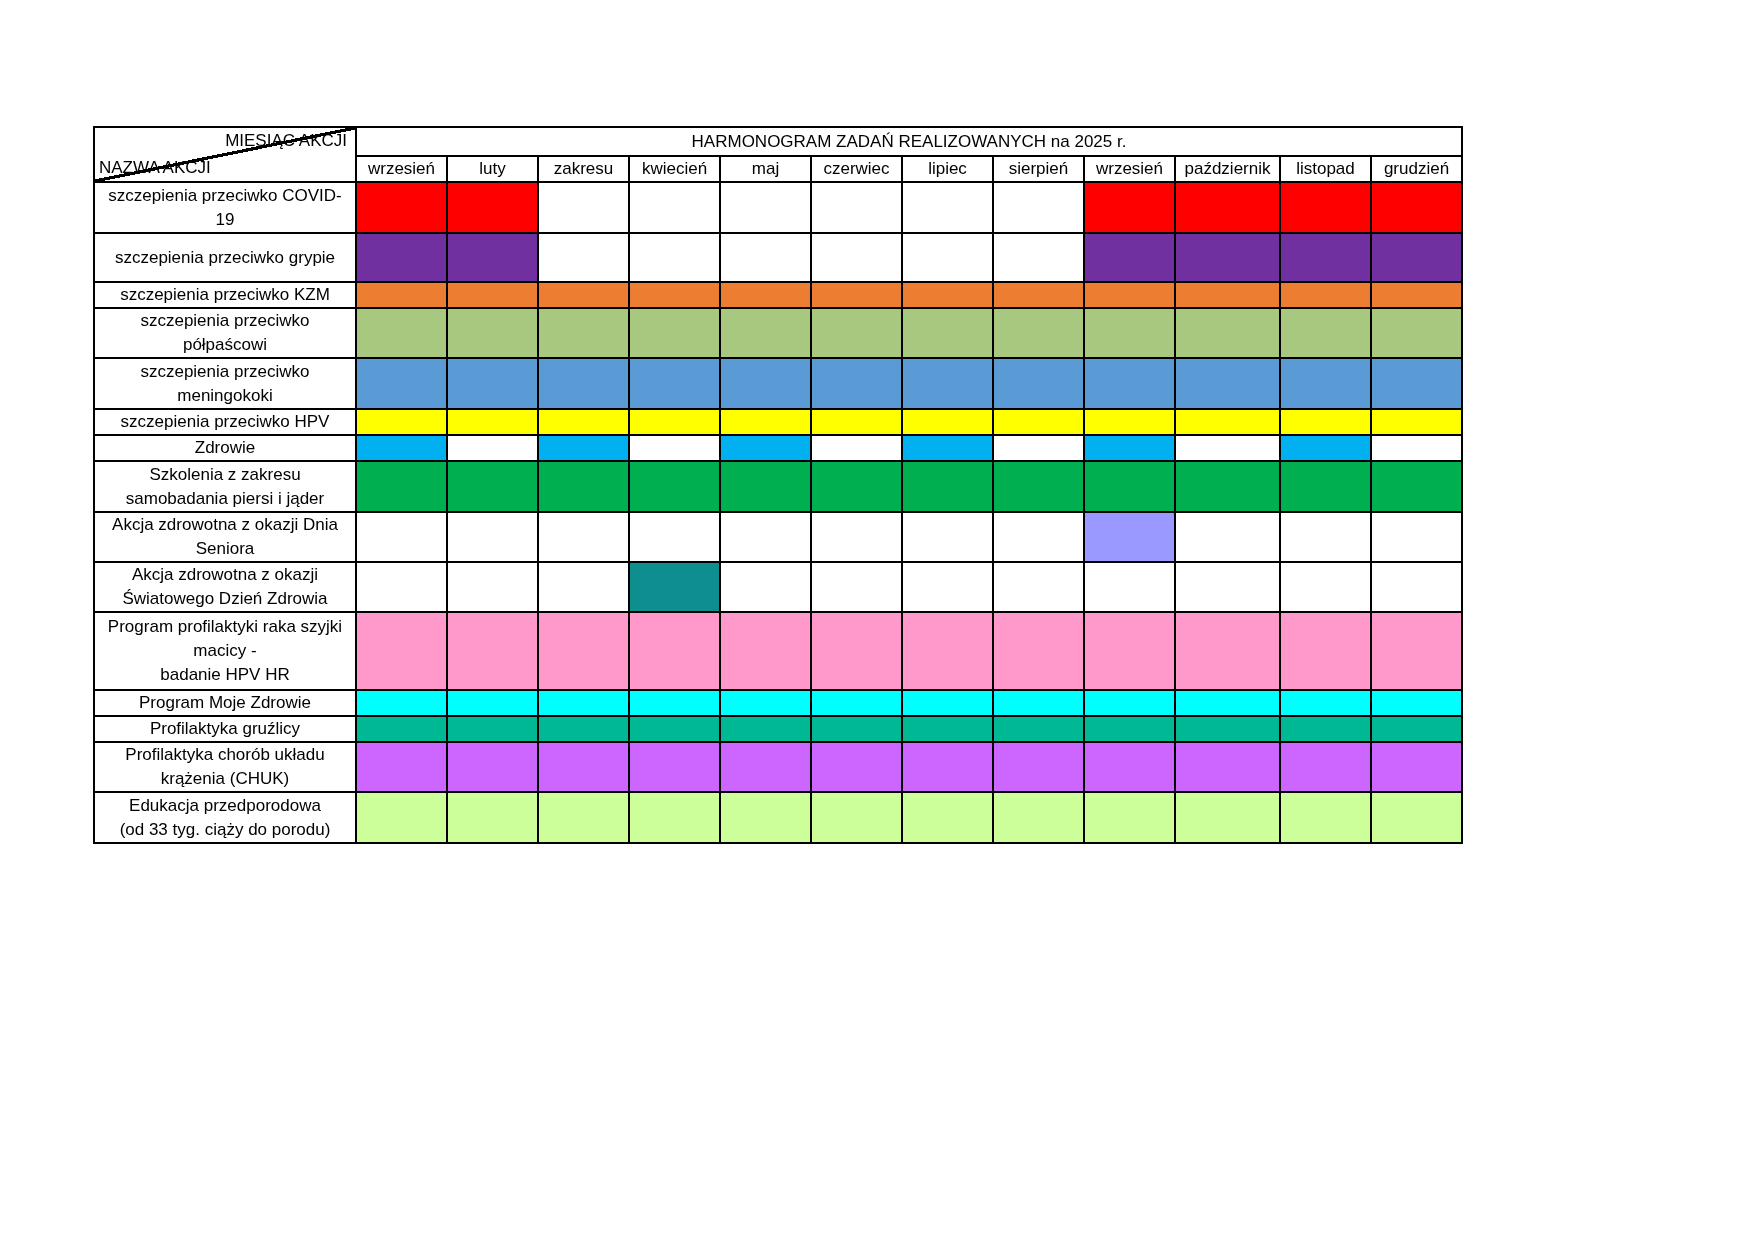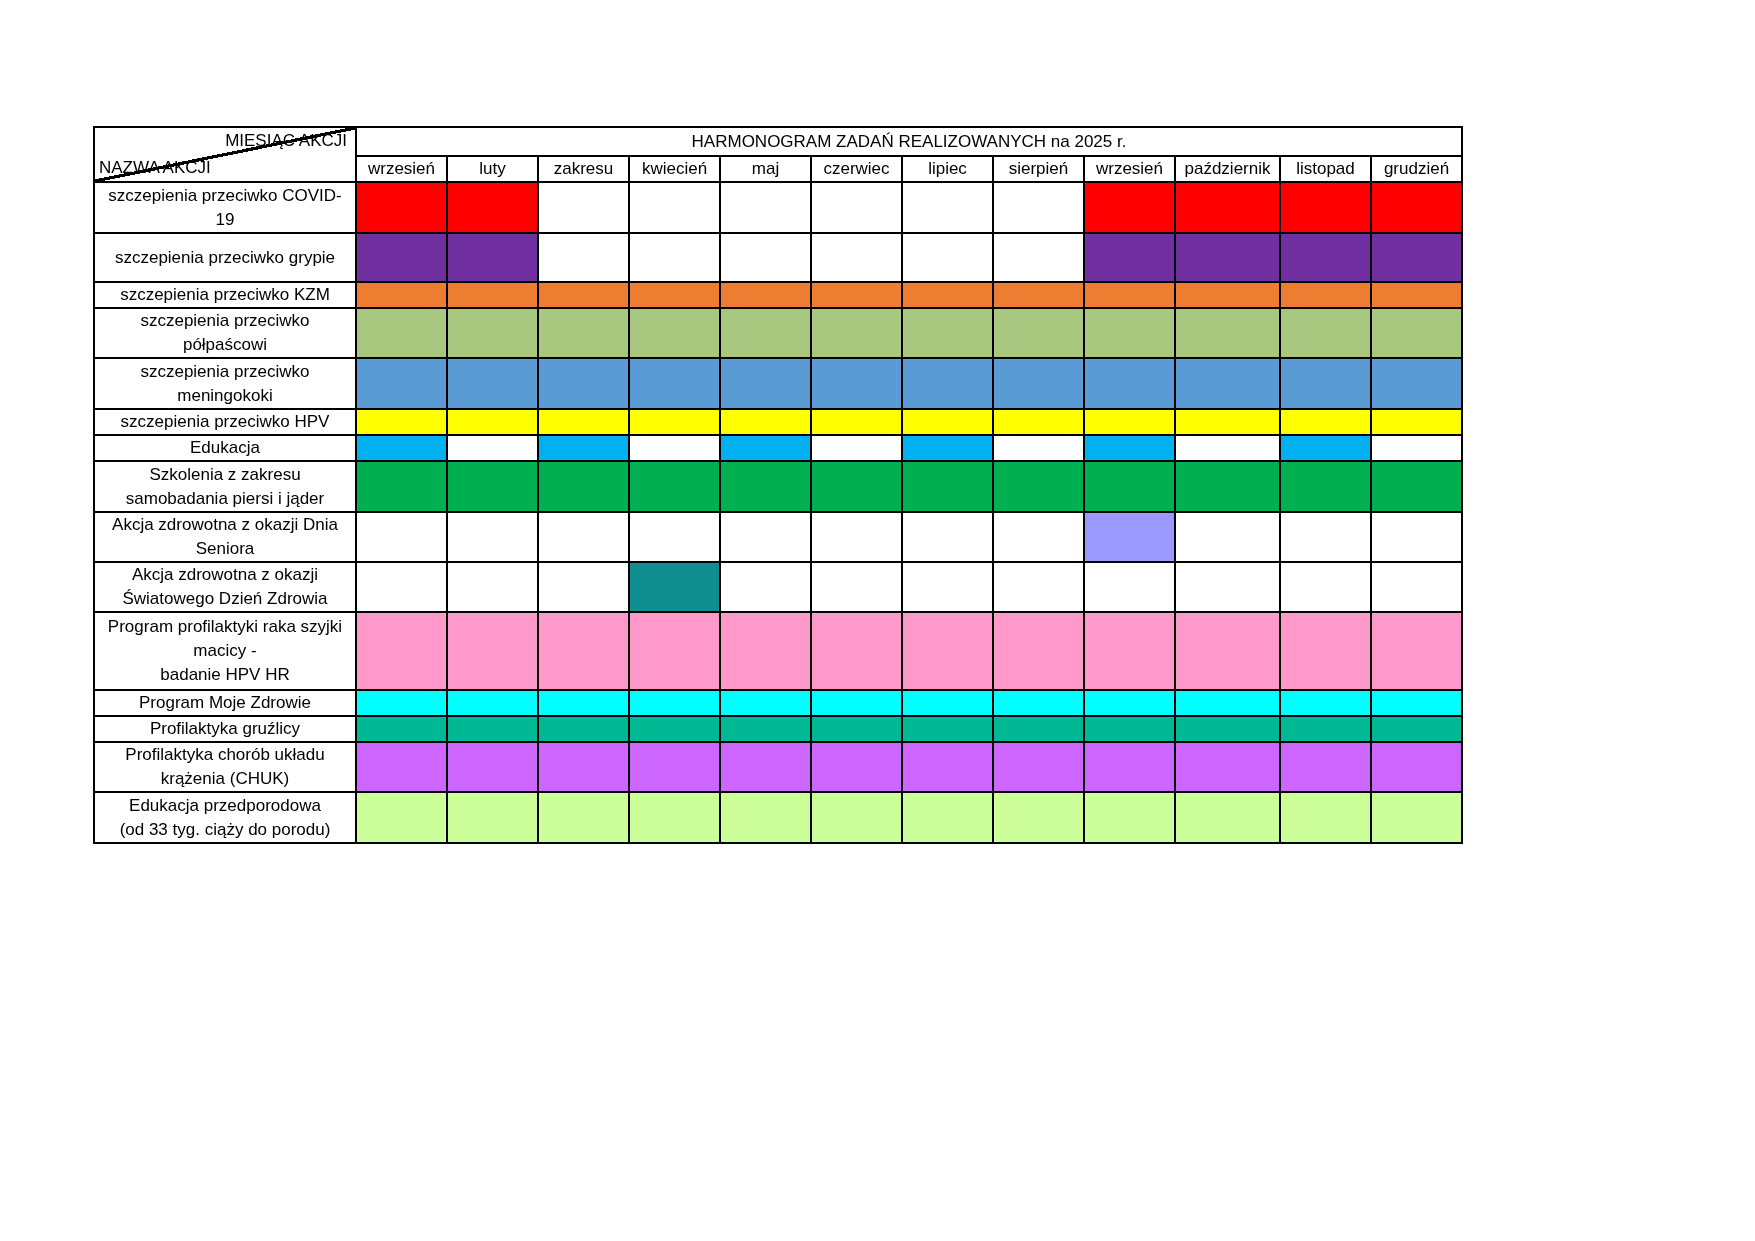"Edukacja" td.label-cell { text: Edukacja -> Zdrowie }
